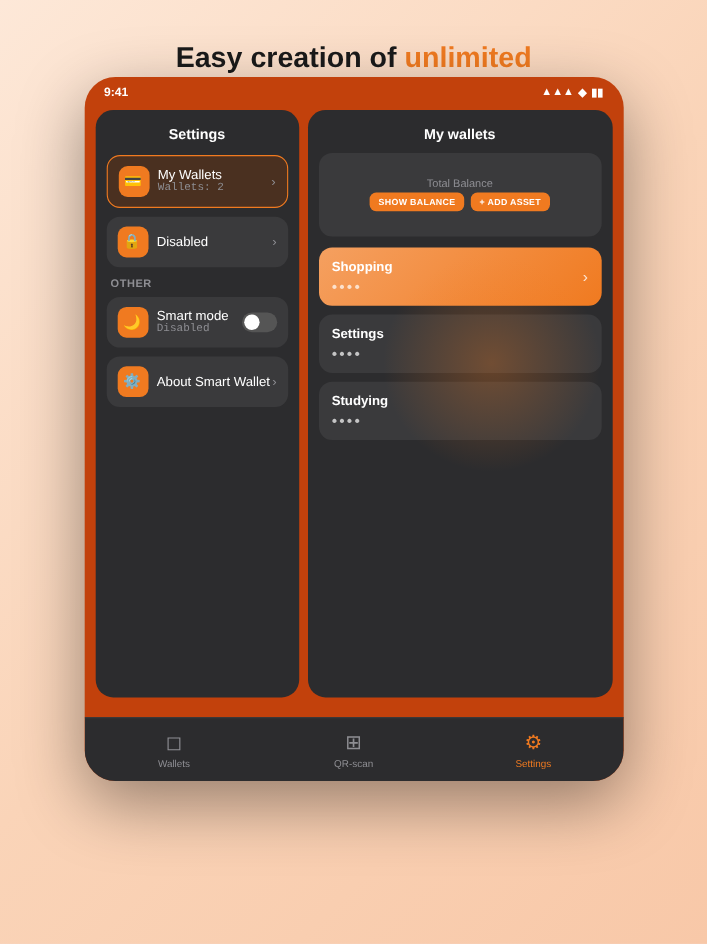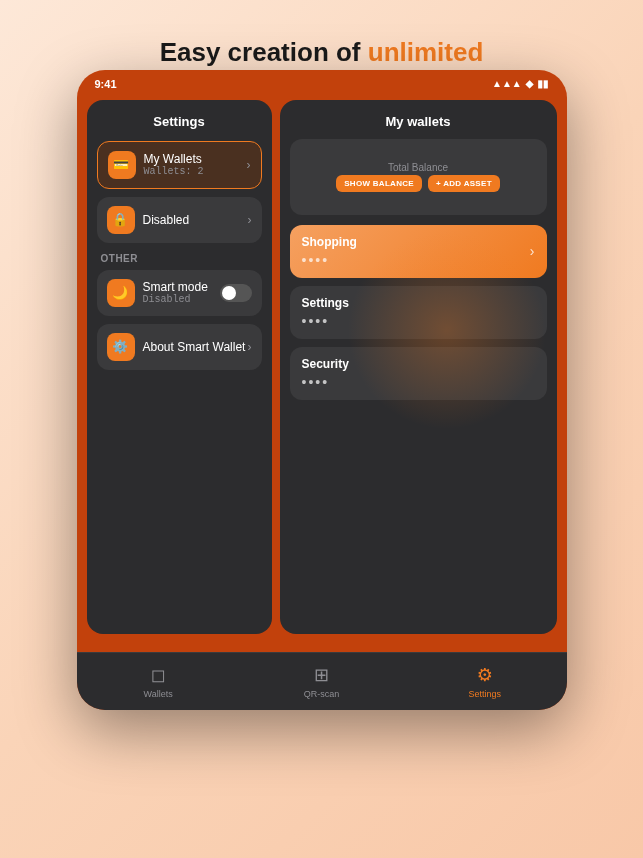"Security" div.wallet-name { text: Security -> Studying }
